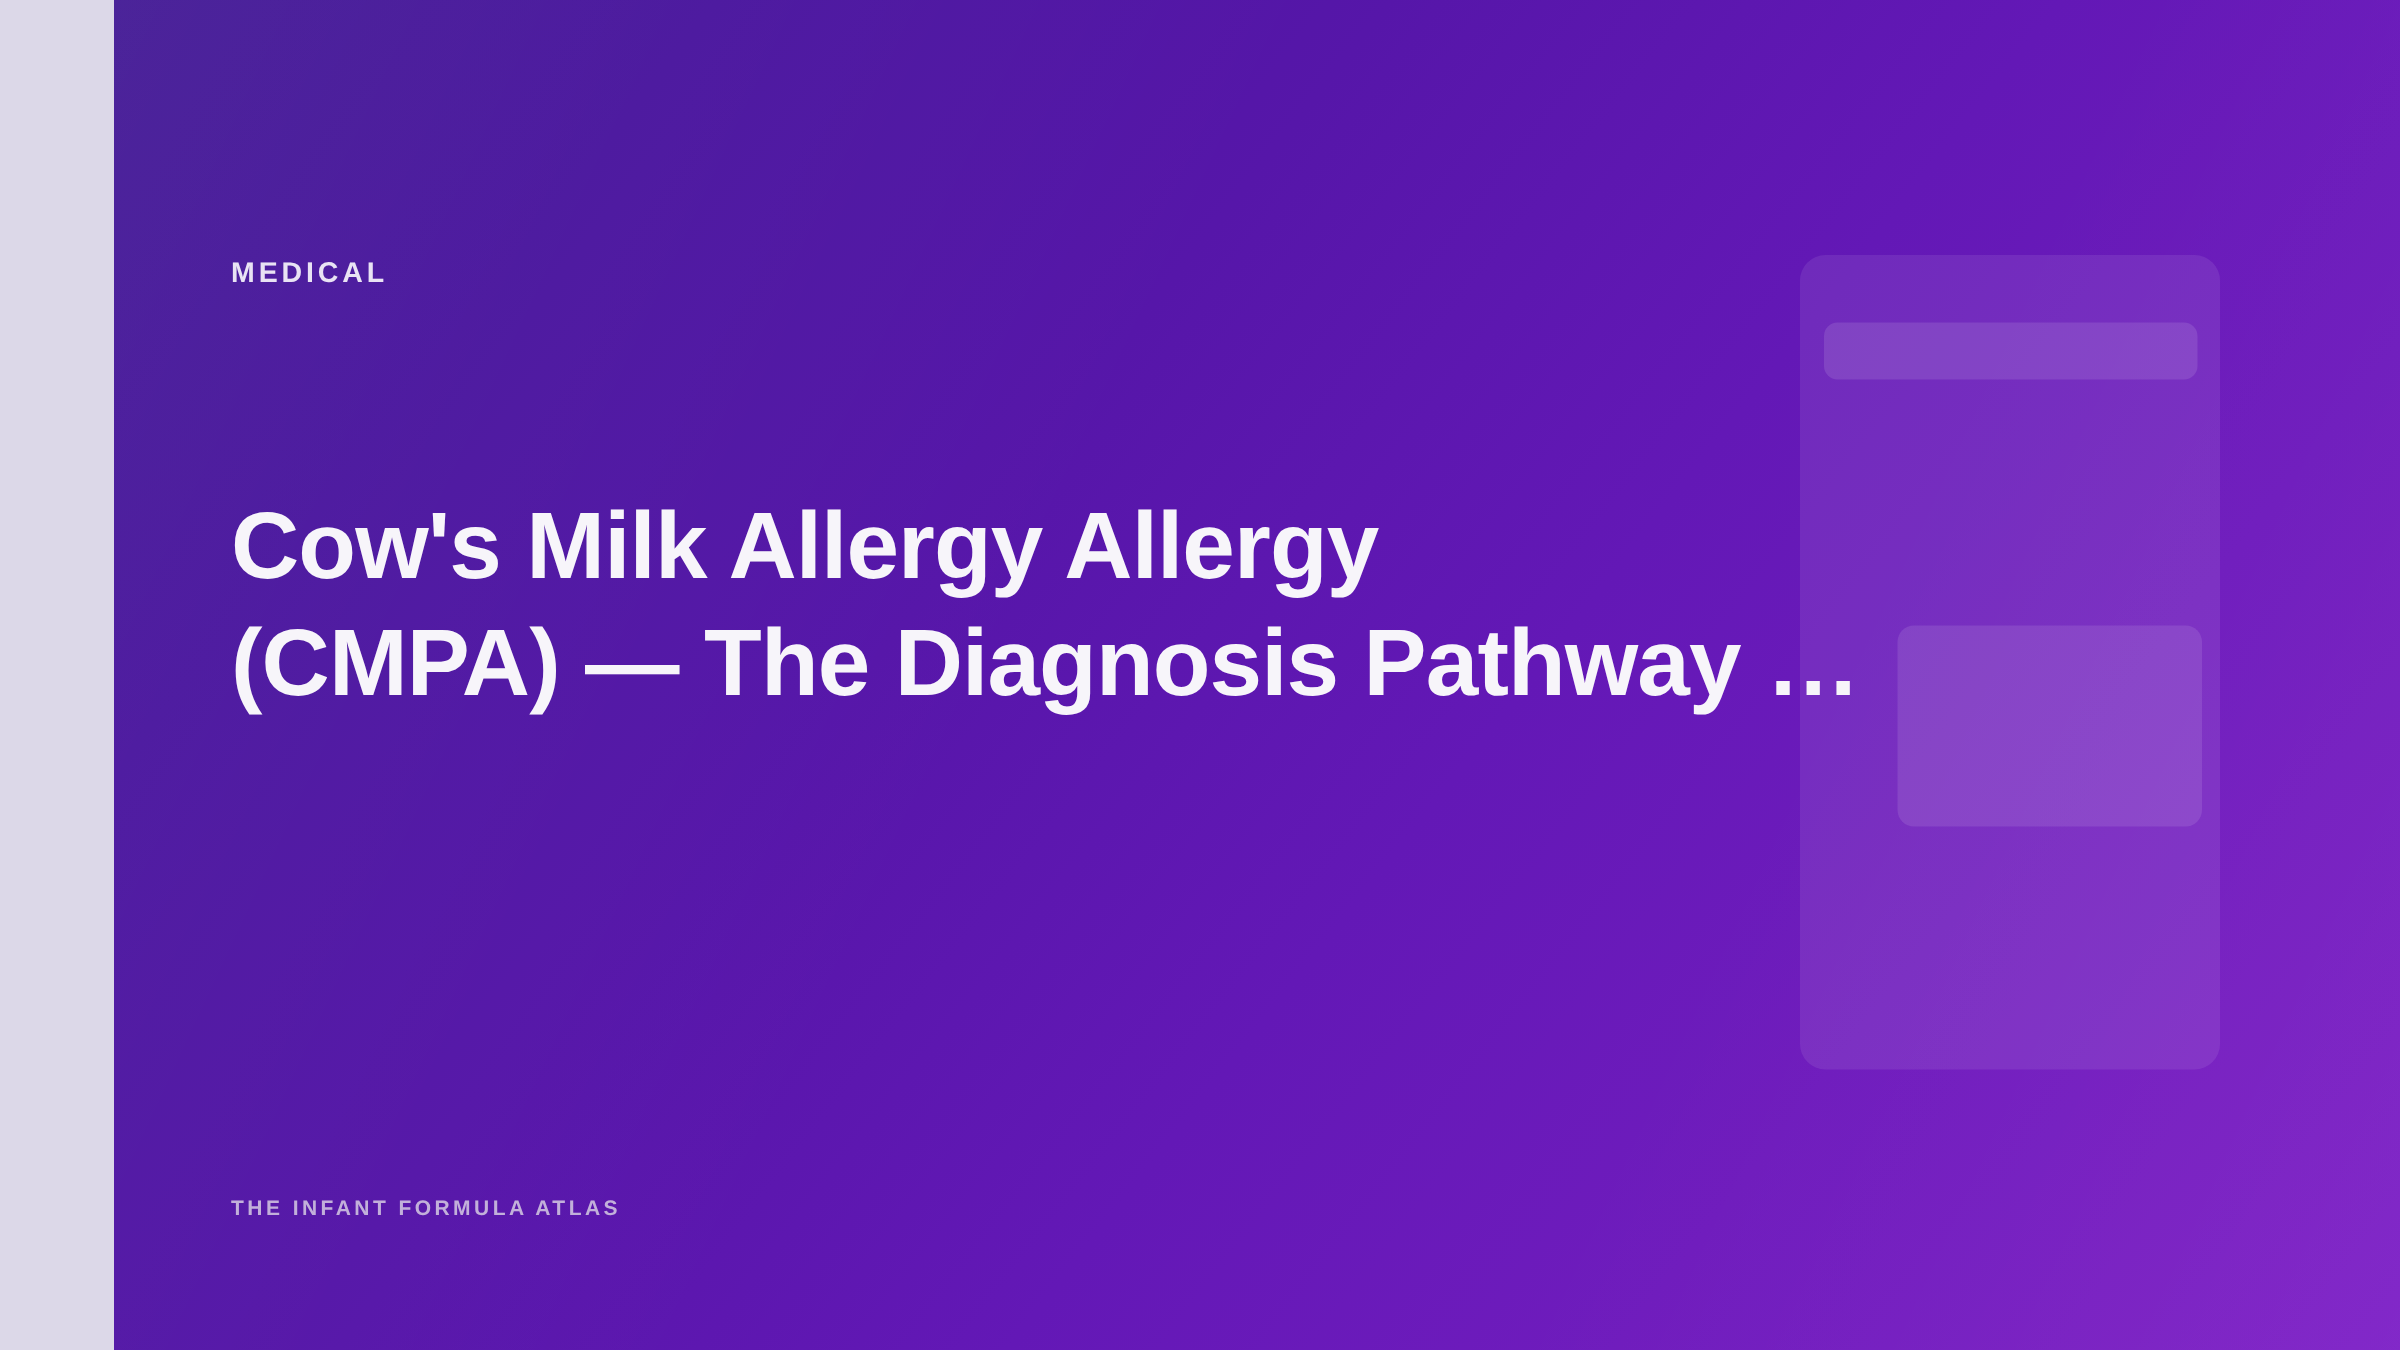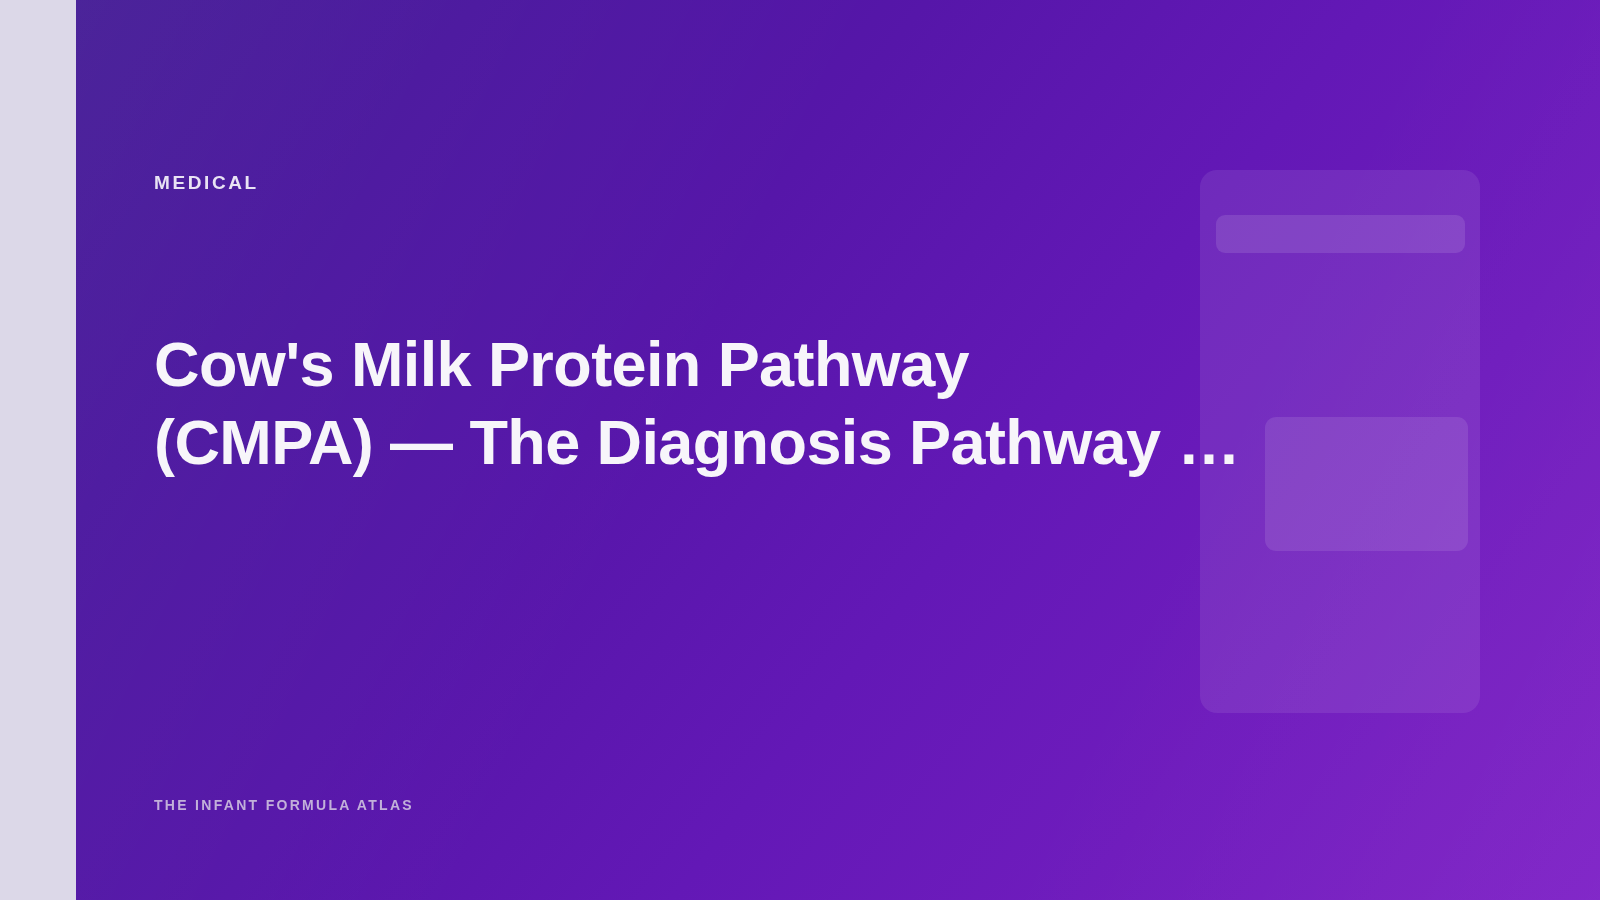"Cow's Milk Protein Pathway" span.l1 { text: Protein Pathway -> Allergy Allergy }
